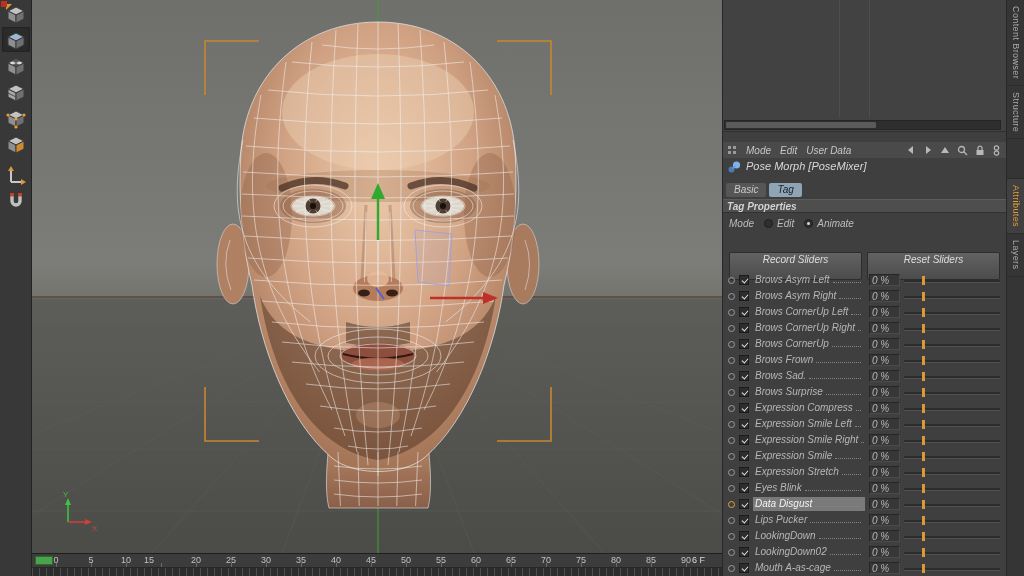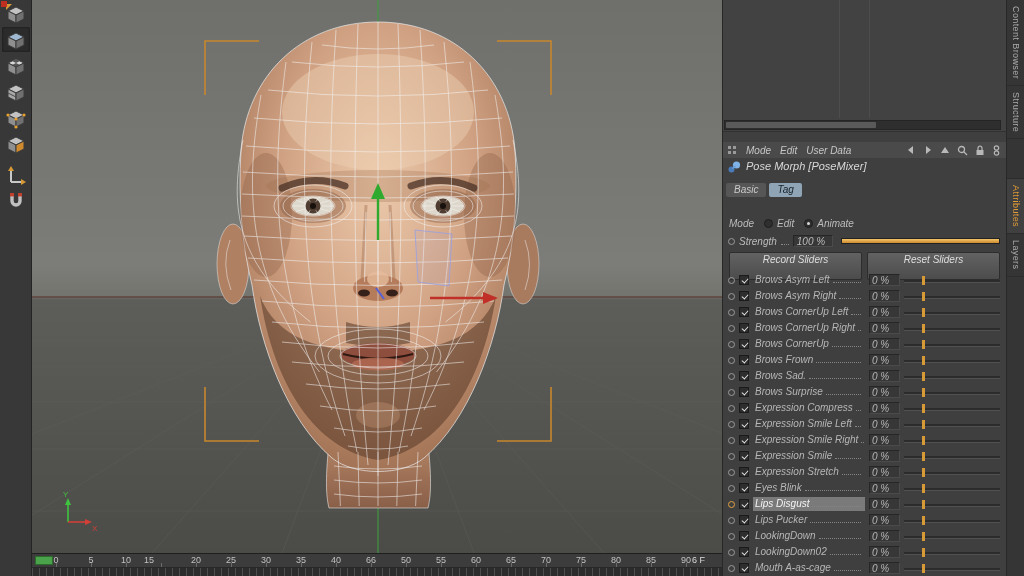"Tag Properties" div.sechdr { html: none -> <div>Tag Properties</div> }
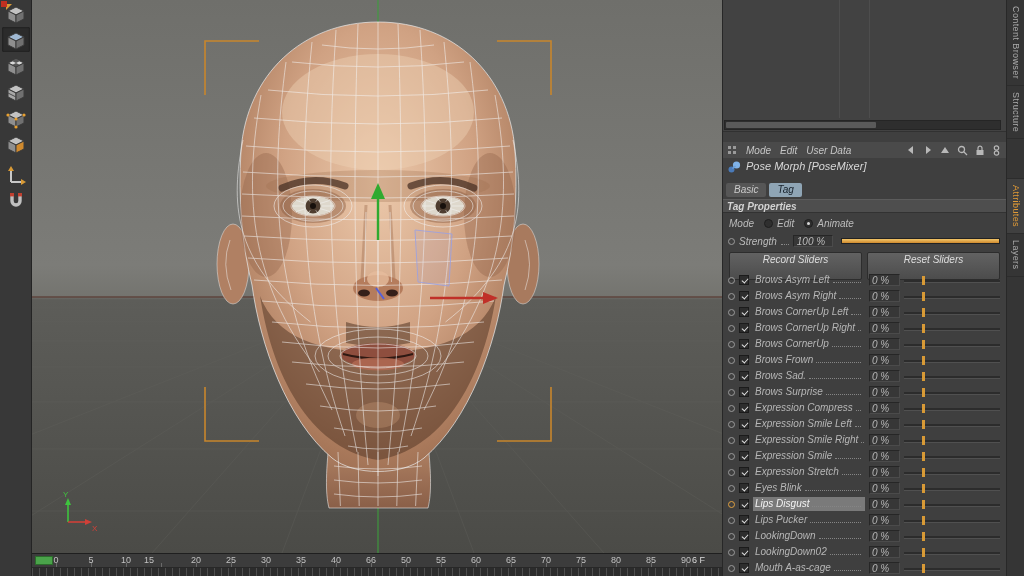"Strength" div.strrow { html: <div> <span></span> <span>Strength</span> <span></span> <span>100 %</span> <span> <span></span> </span> </div> -> none }
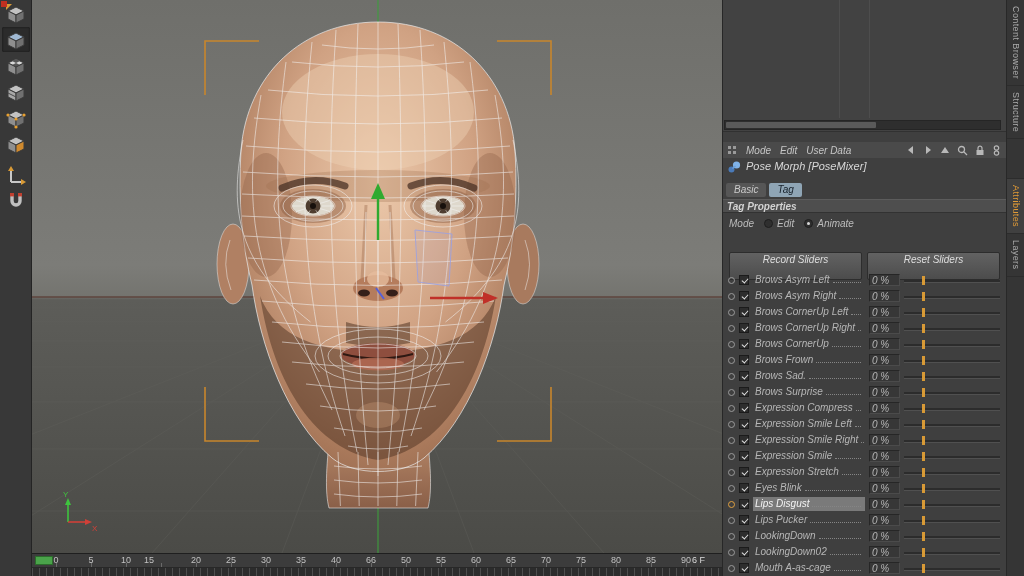"Lips Disgust" span.nm { text: Lips -> Data }
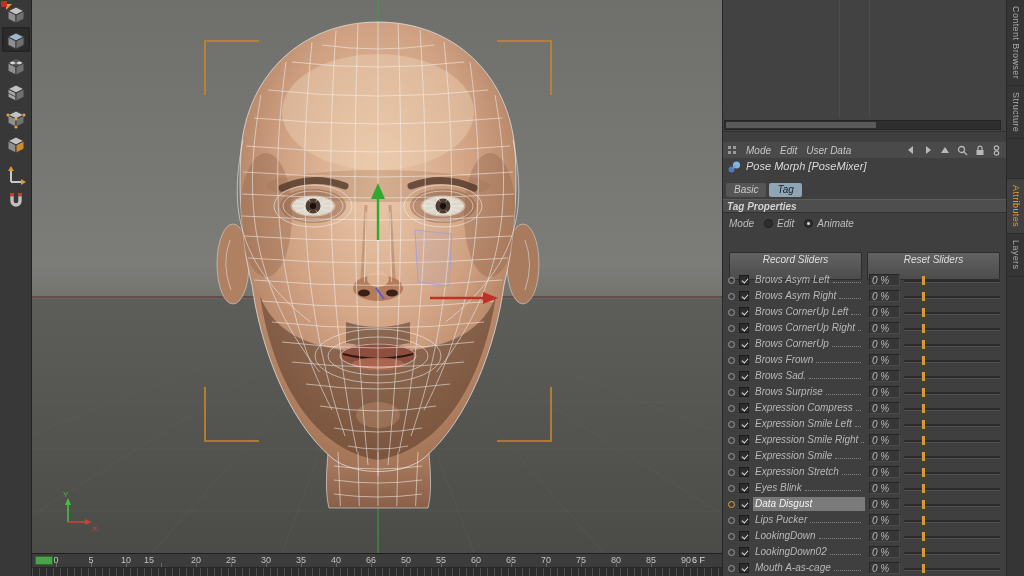"66" span.tlabel { text: 66 -> 45 }
